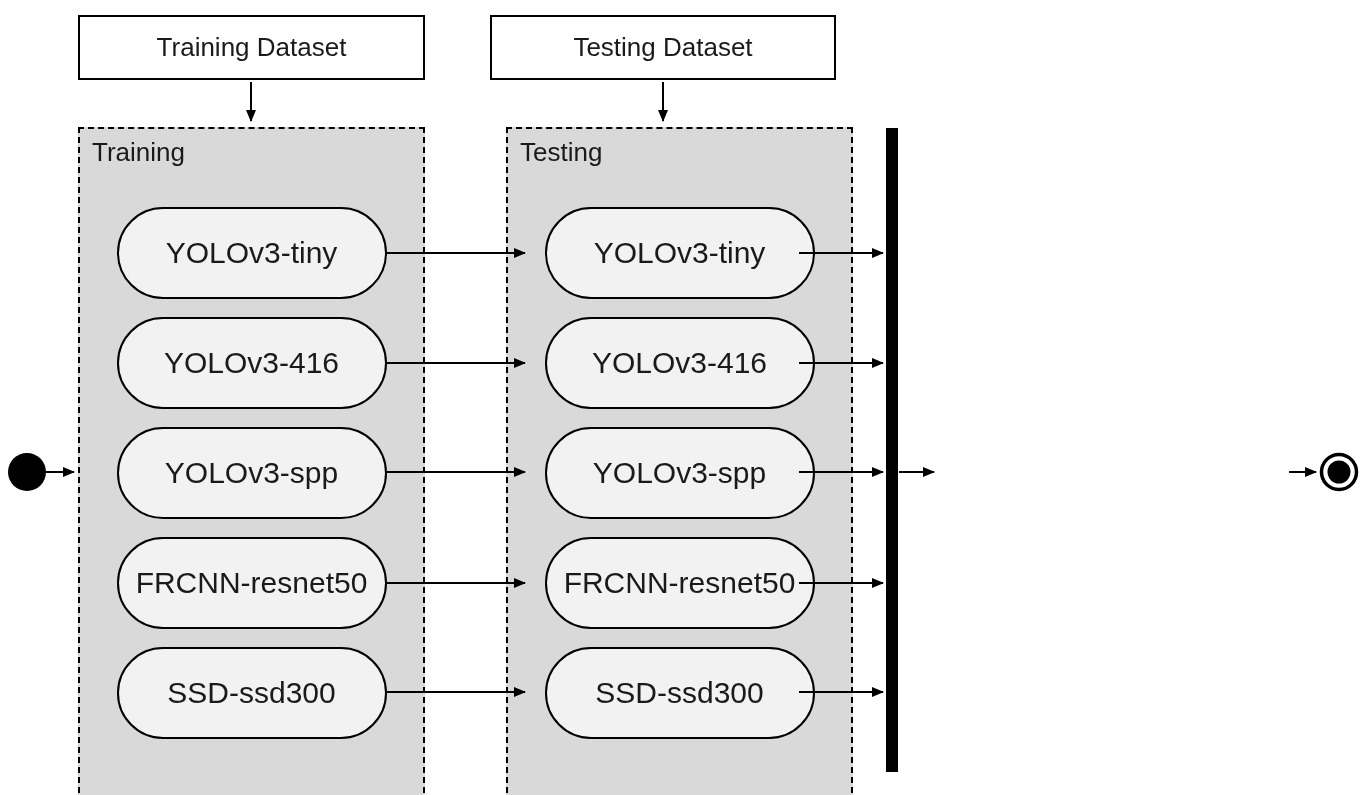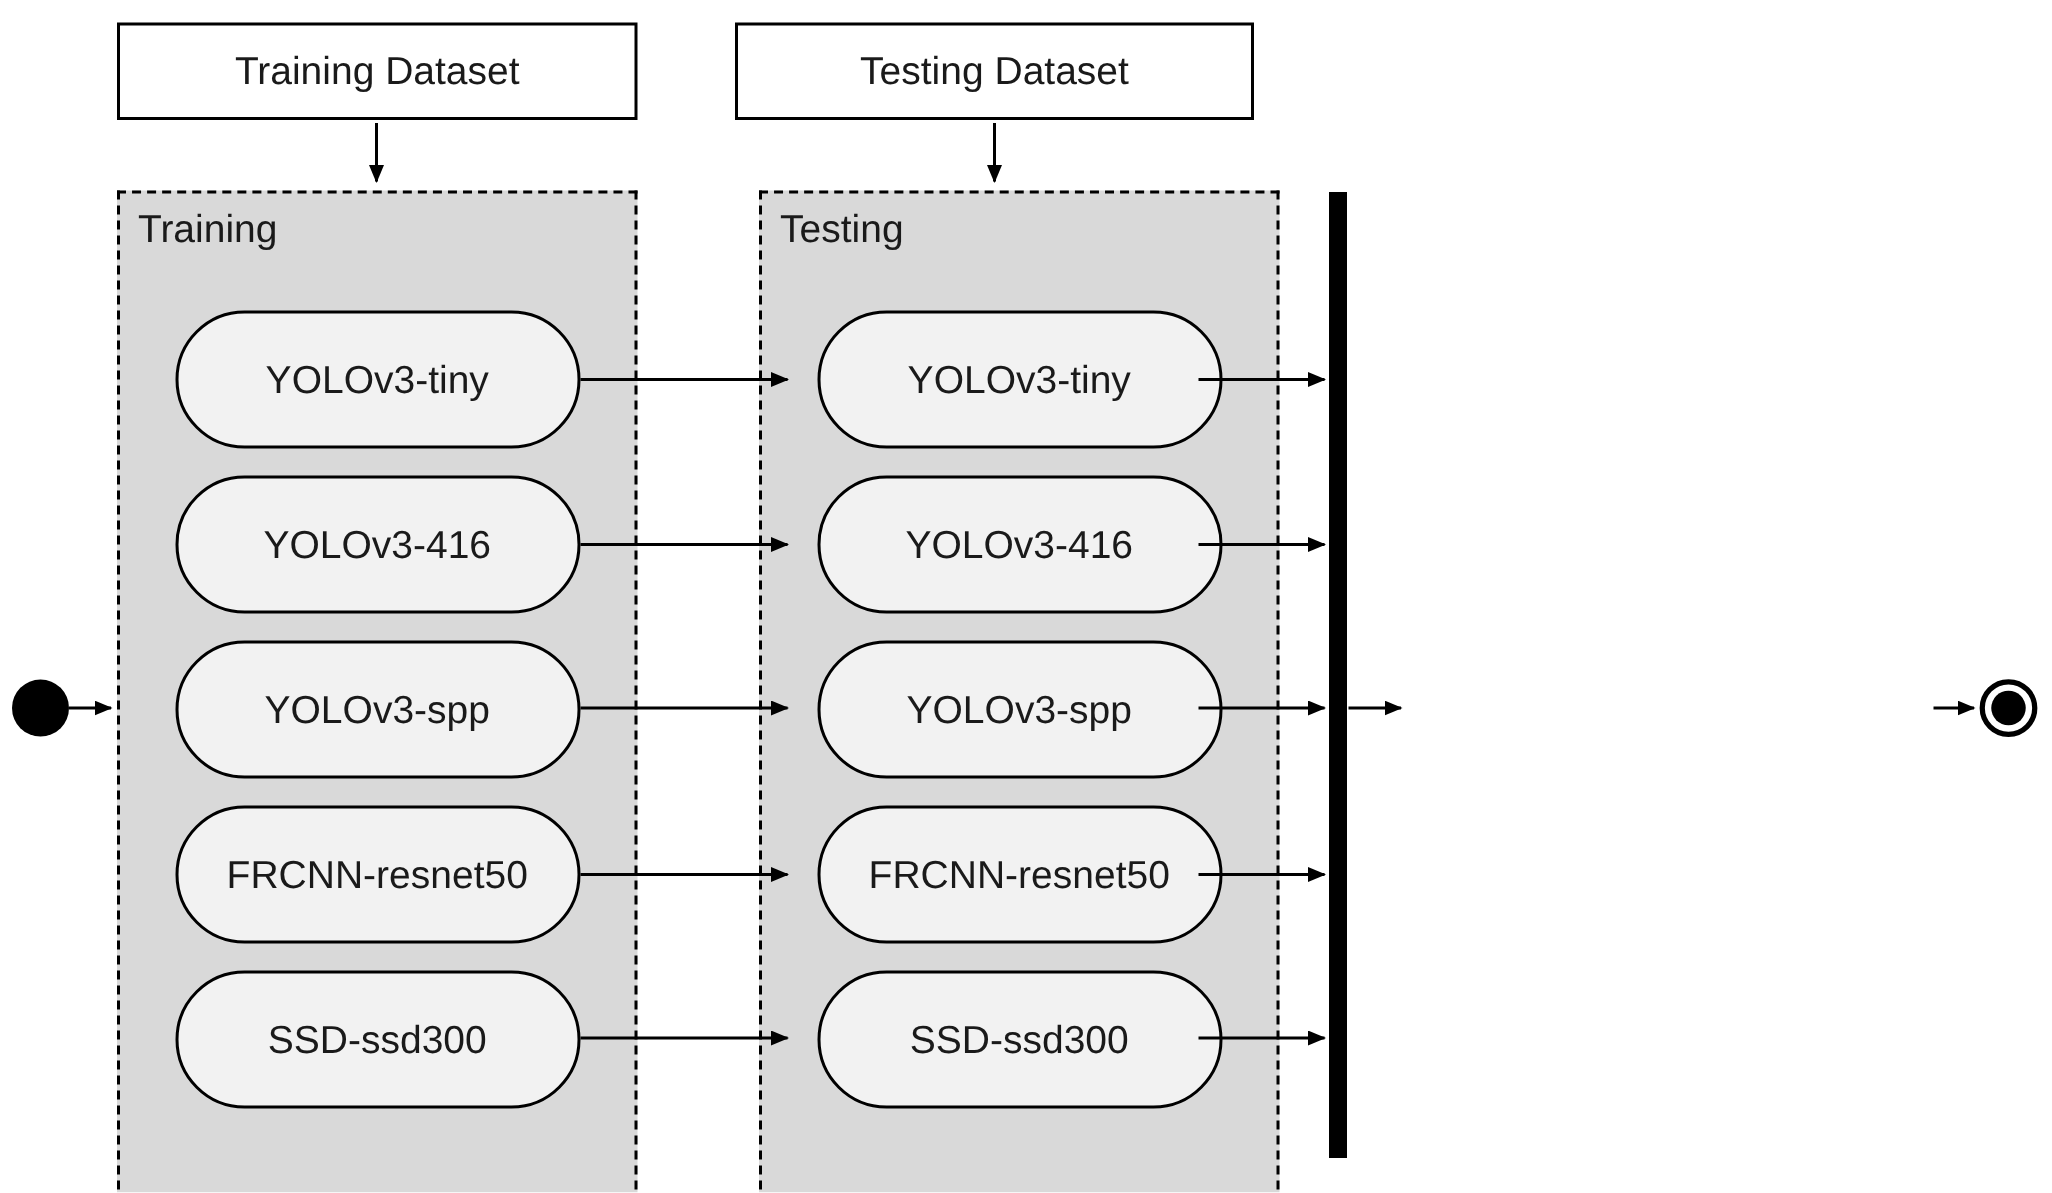"YOLOv3-tiny" .pill { font-size: 26px -> 30px }
